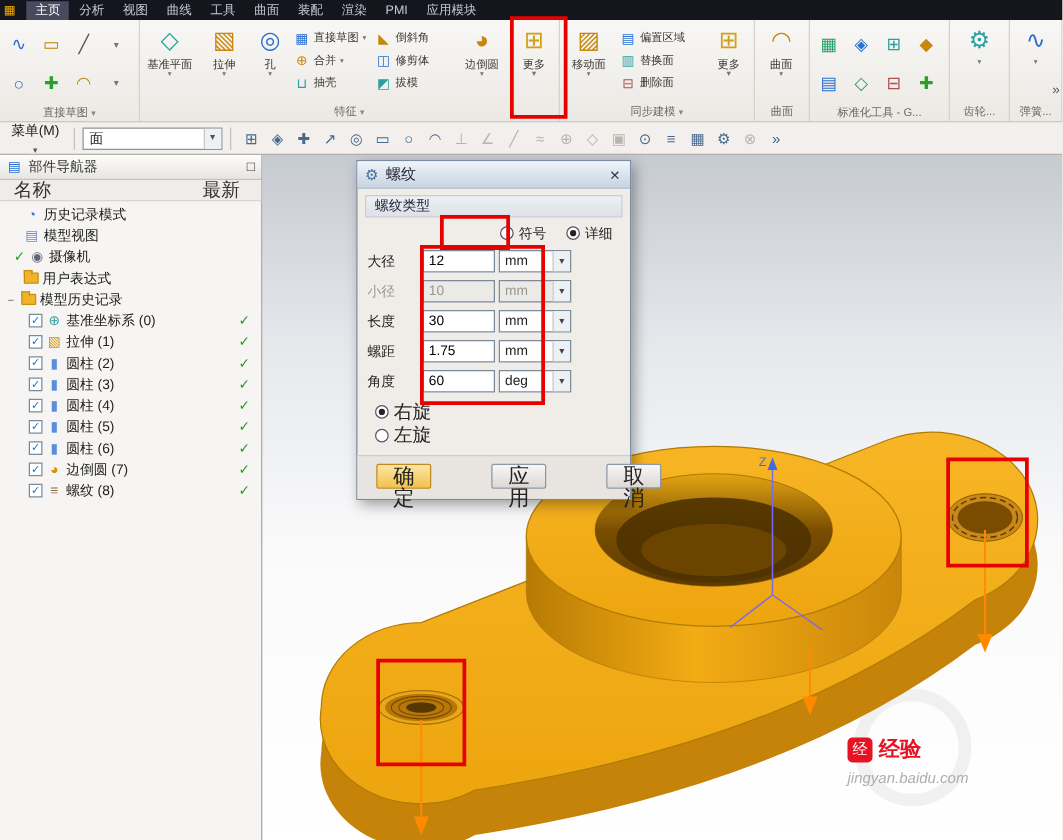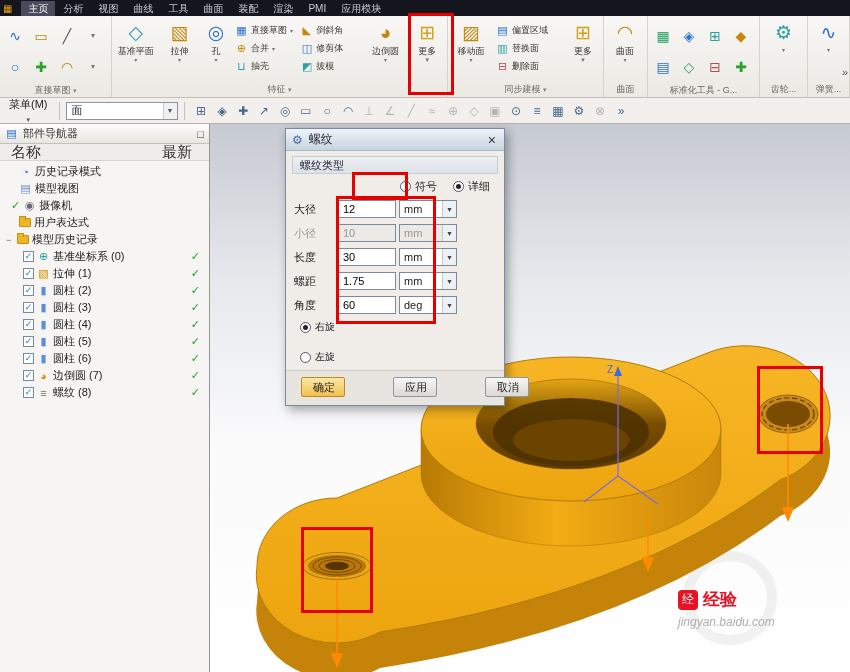"右旋" .rot-radios { font-size: 10px -> 15px; gap: 16px -> 0 }
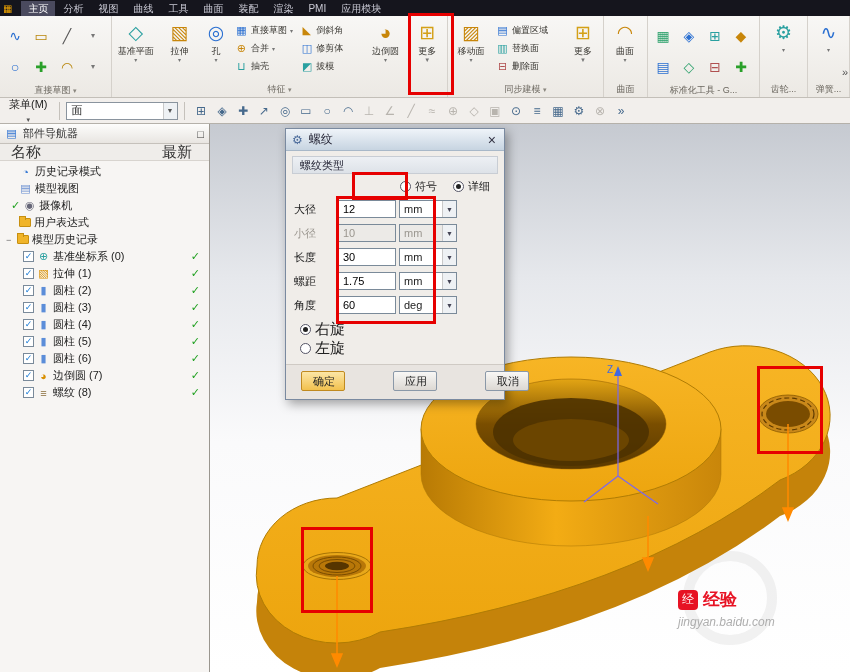"确定" .dbtn { font-size: 11px -> 17px; text-align: right -> center }
